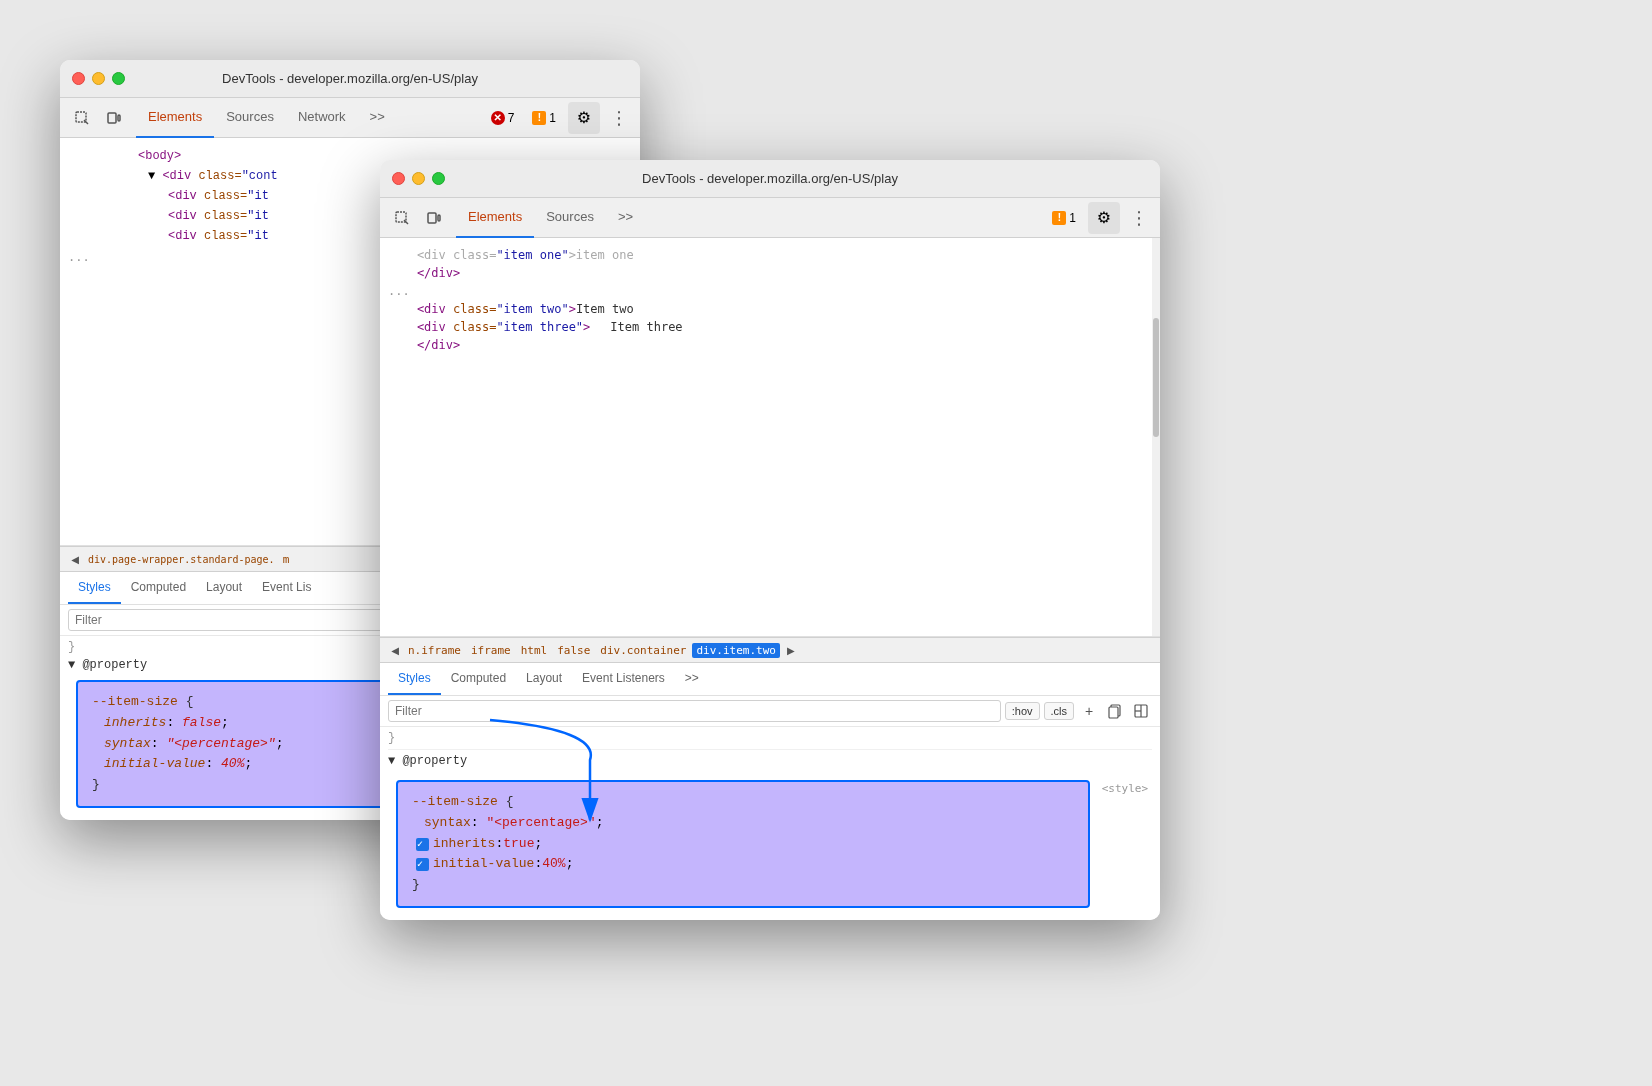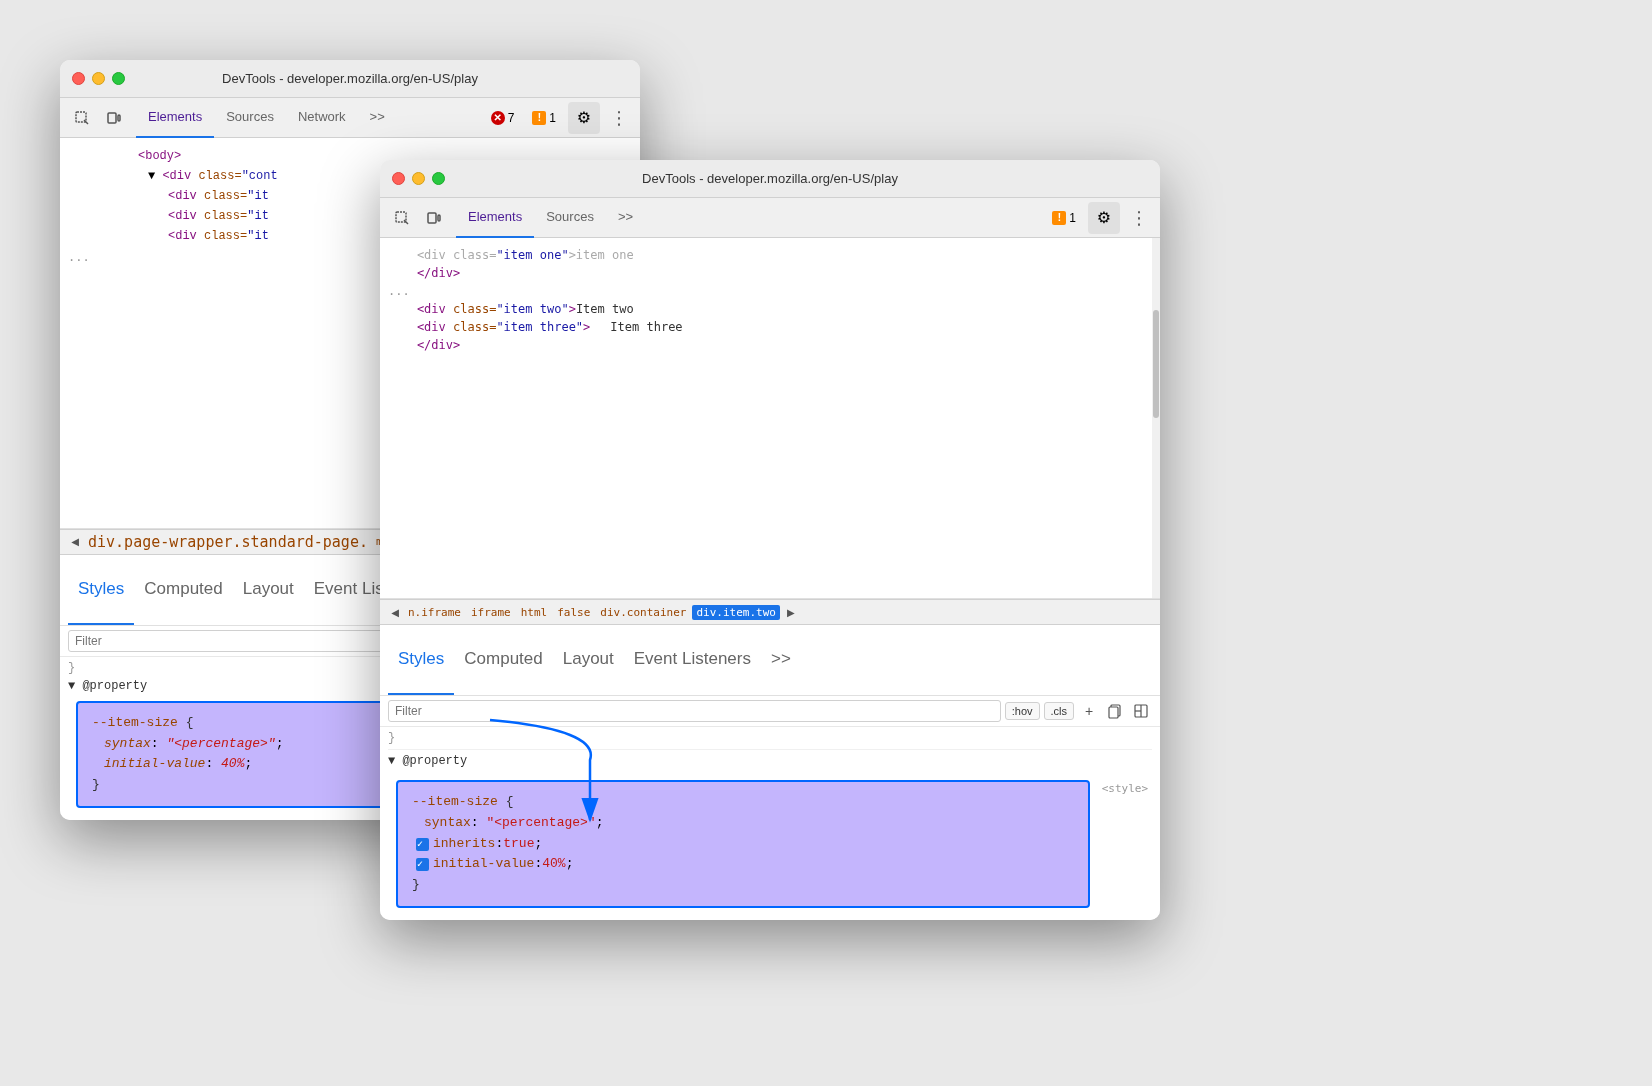"Elements" .tab.active { color: #4c1d95 -> #c2410c }
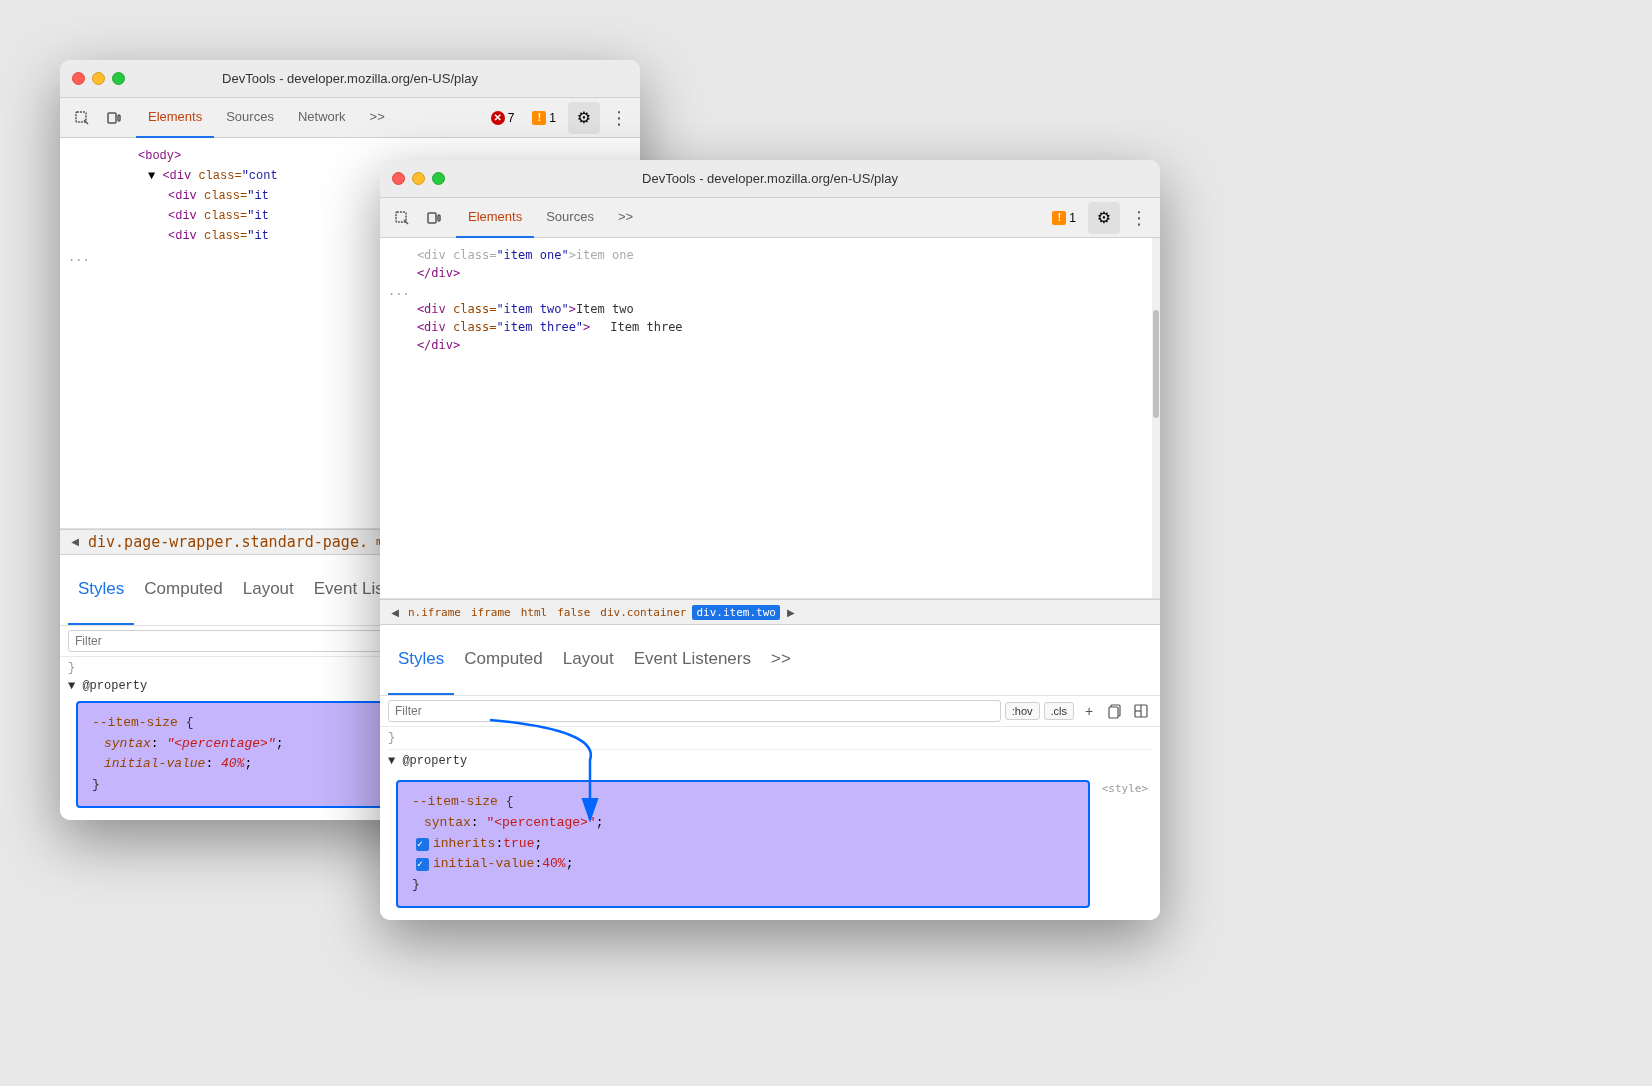"div.page-wrapper.standard-page." span.breadcrumb-item { font-size: 15px -> 10px }
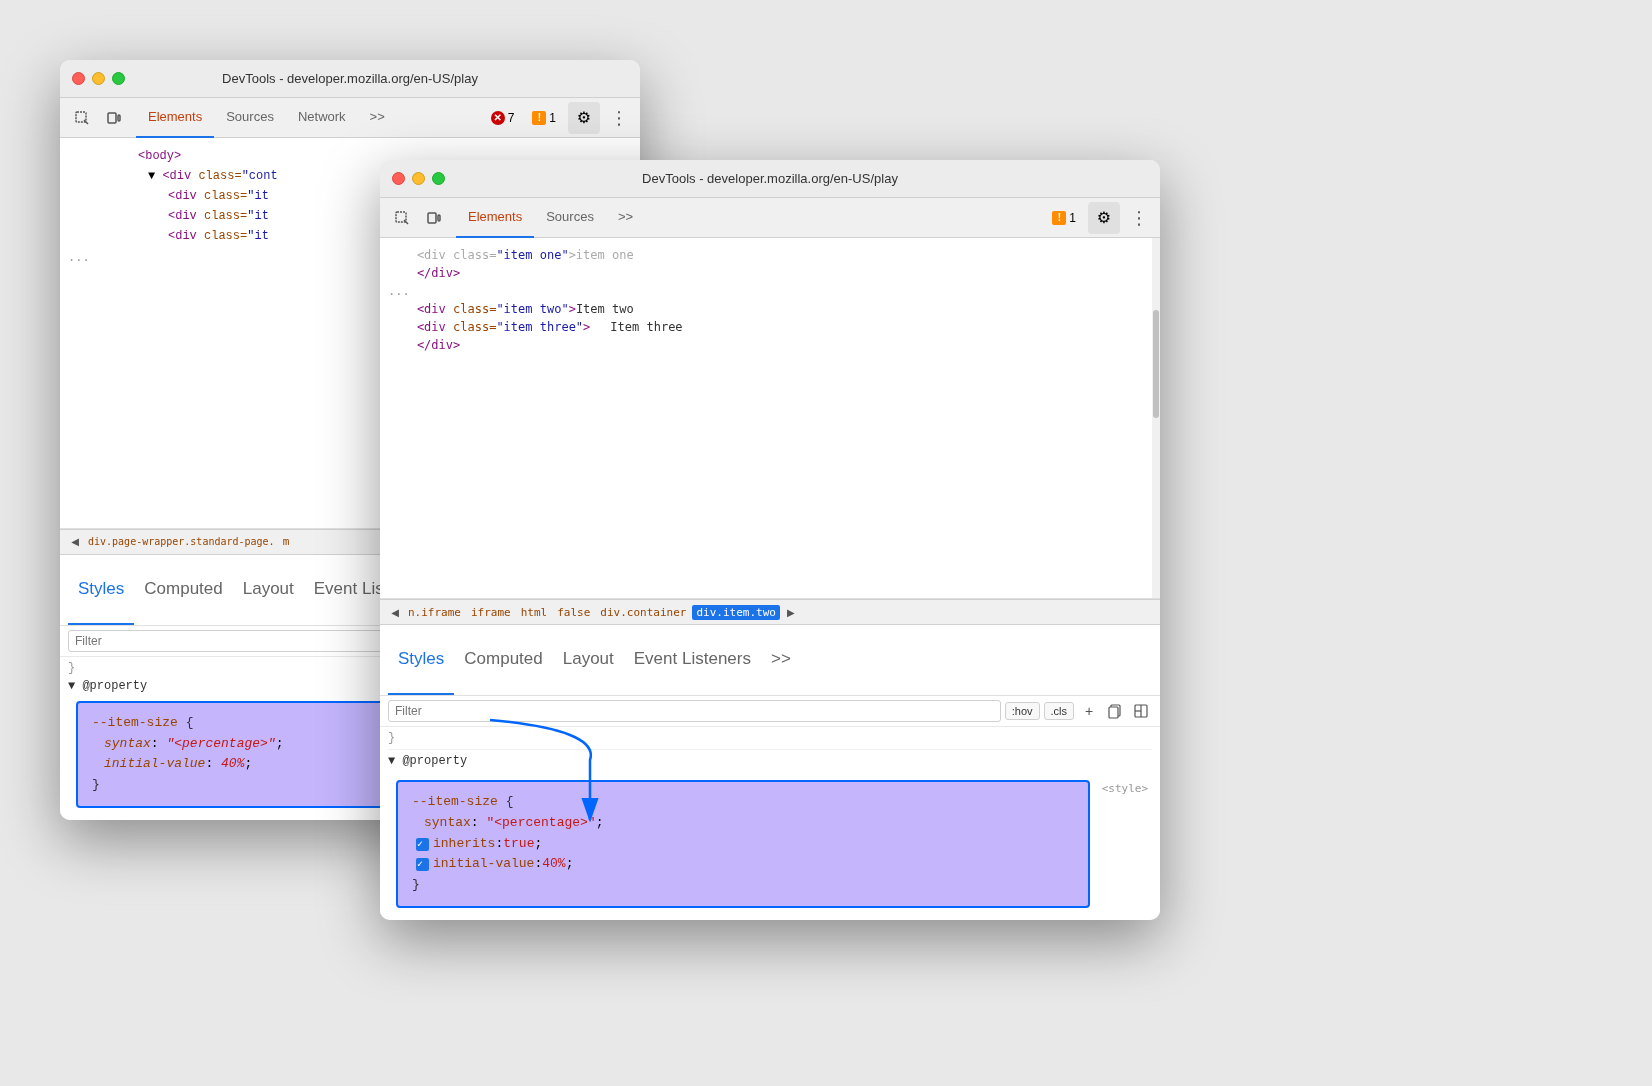"Styles" .style-tab { font-size: 17px -> 12px; padding: 24px 10px -> 8px 10px }
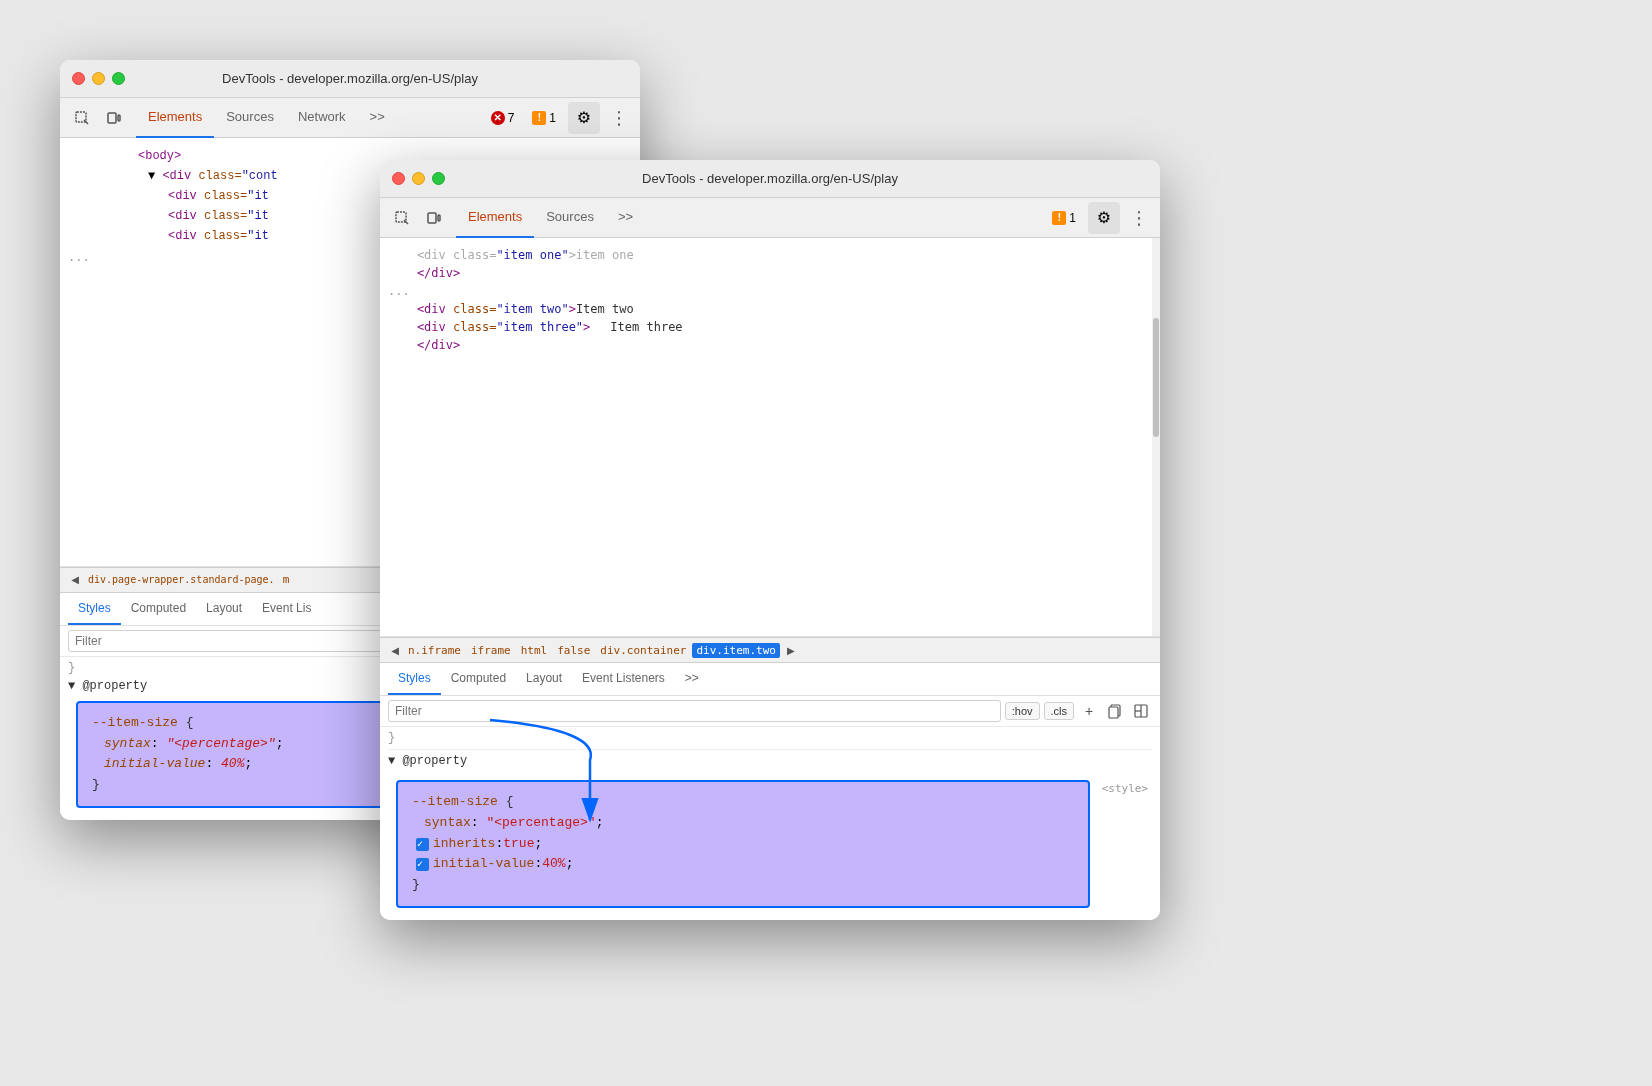"inherits: false;" div { html: none -> <div> <span>inherits</span><span>: </span><span>false</span><span>;</span> </div> }
